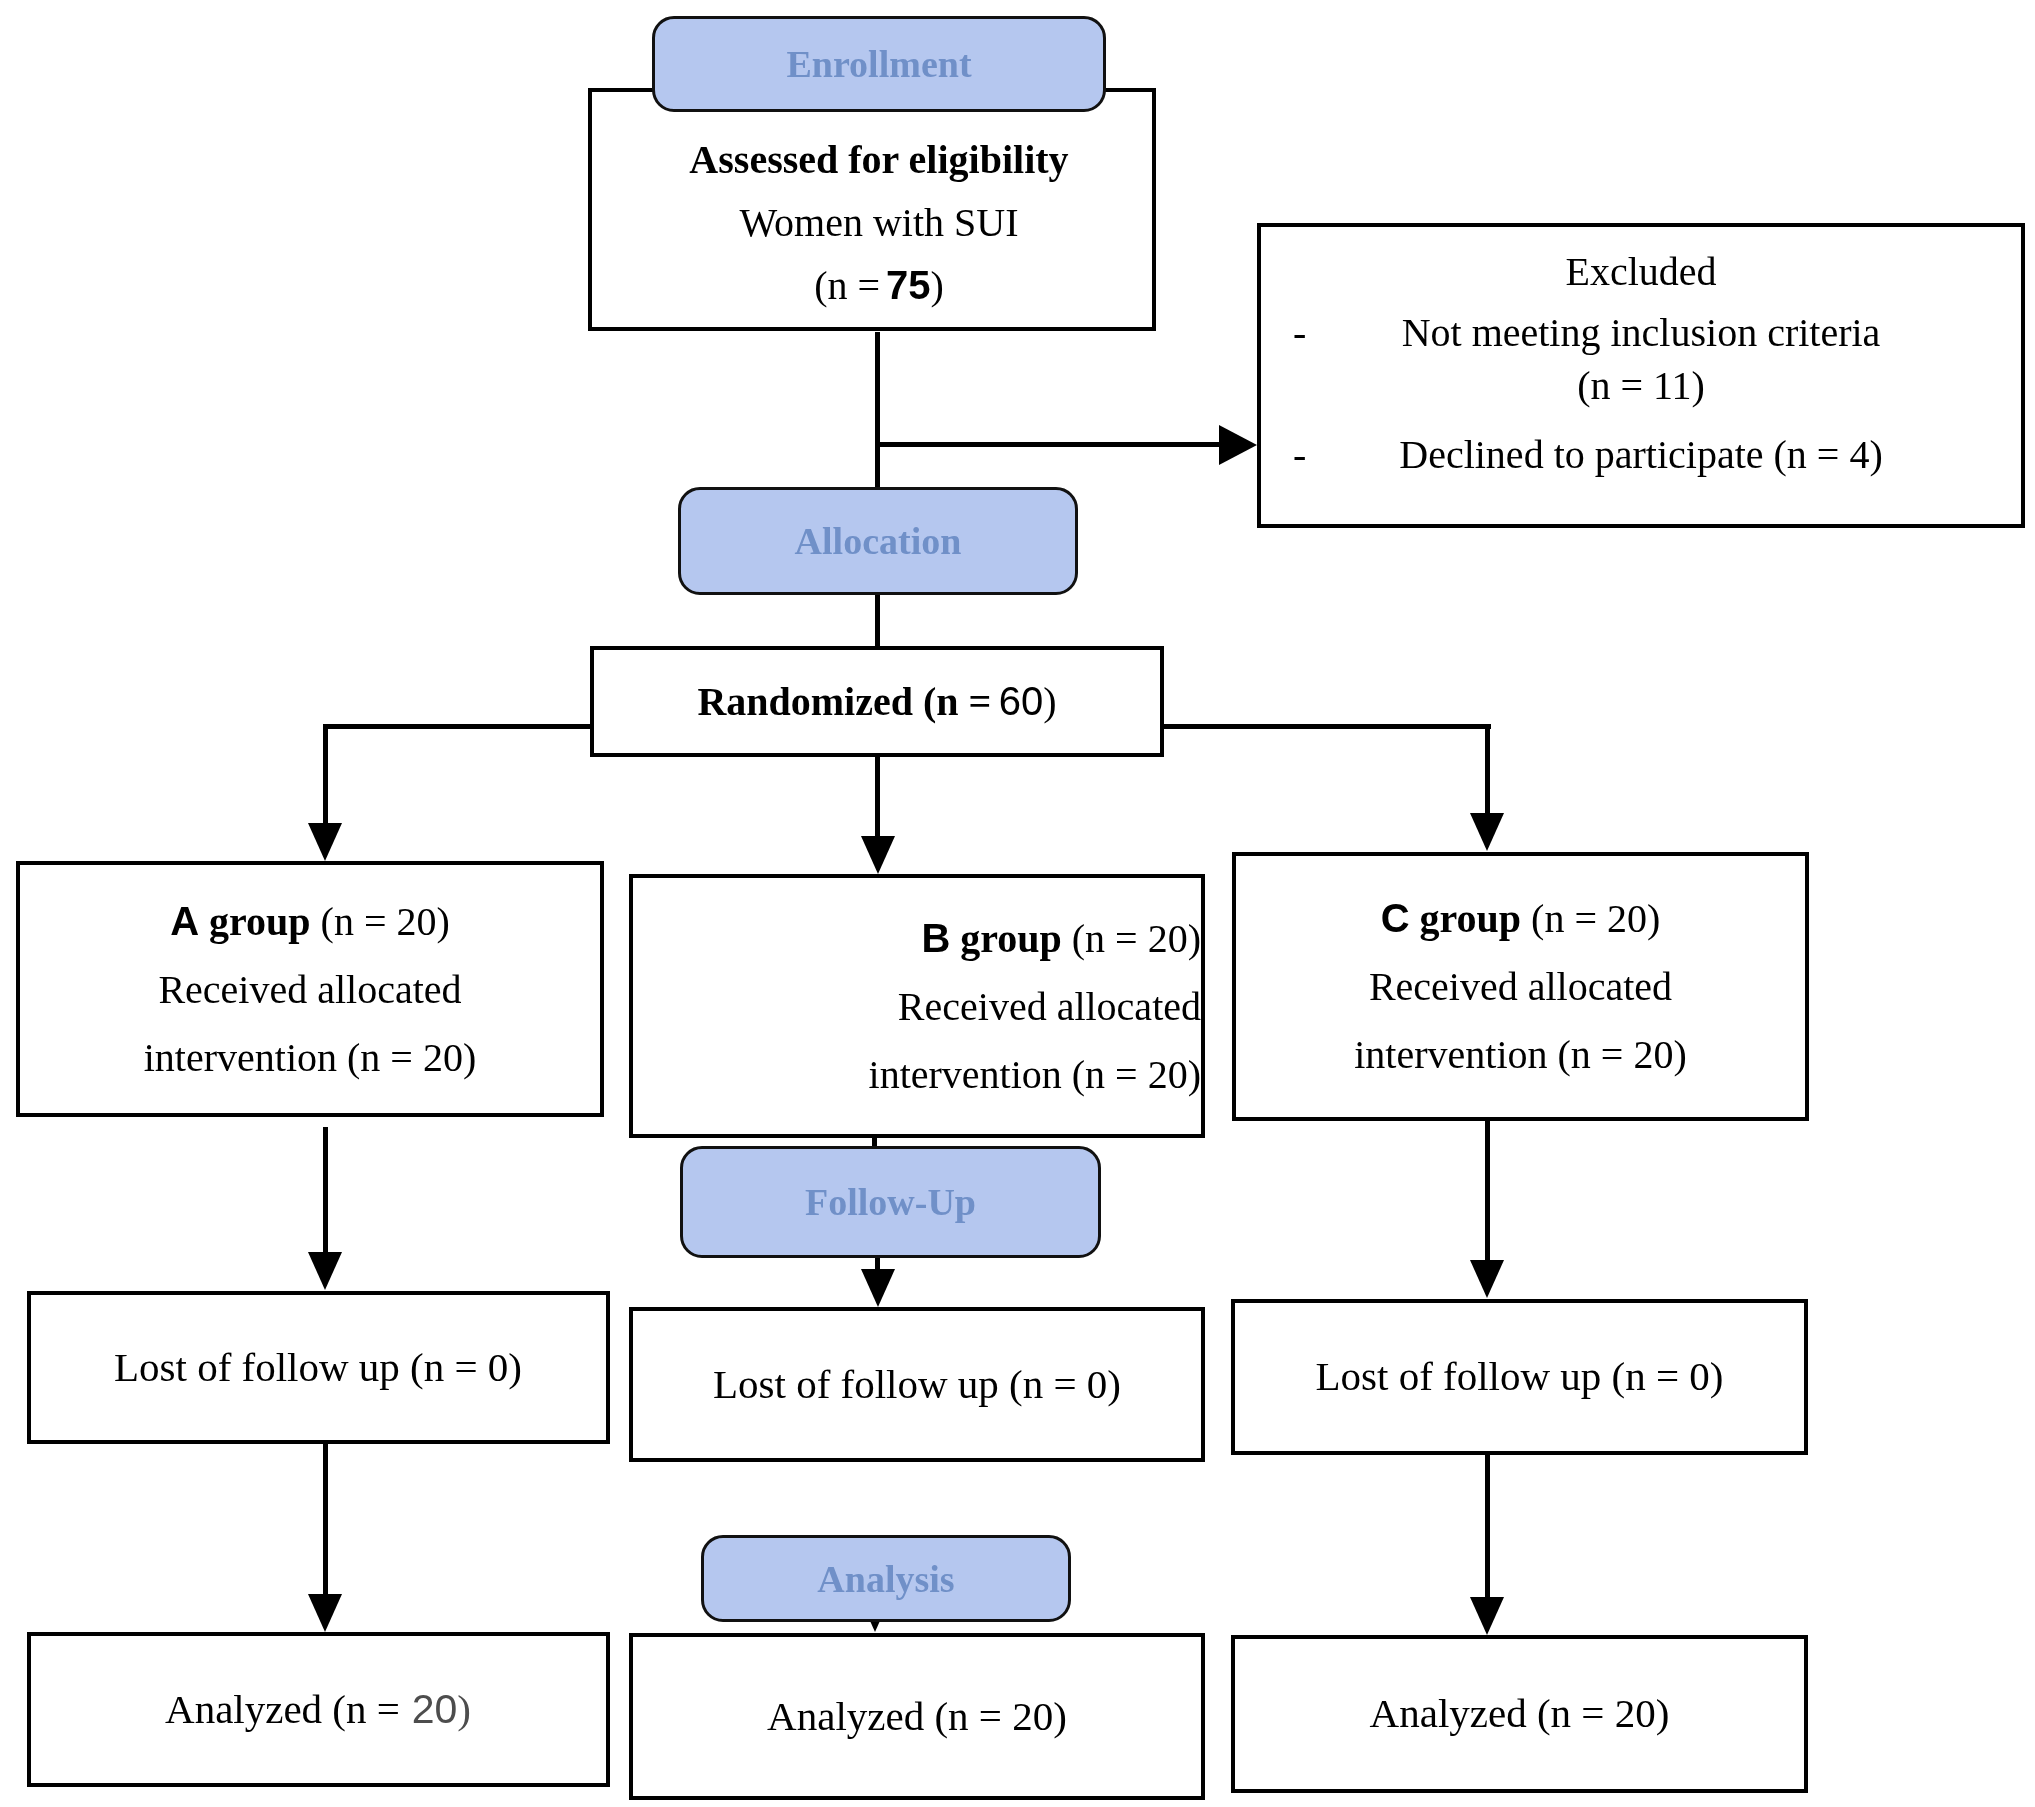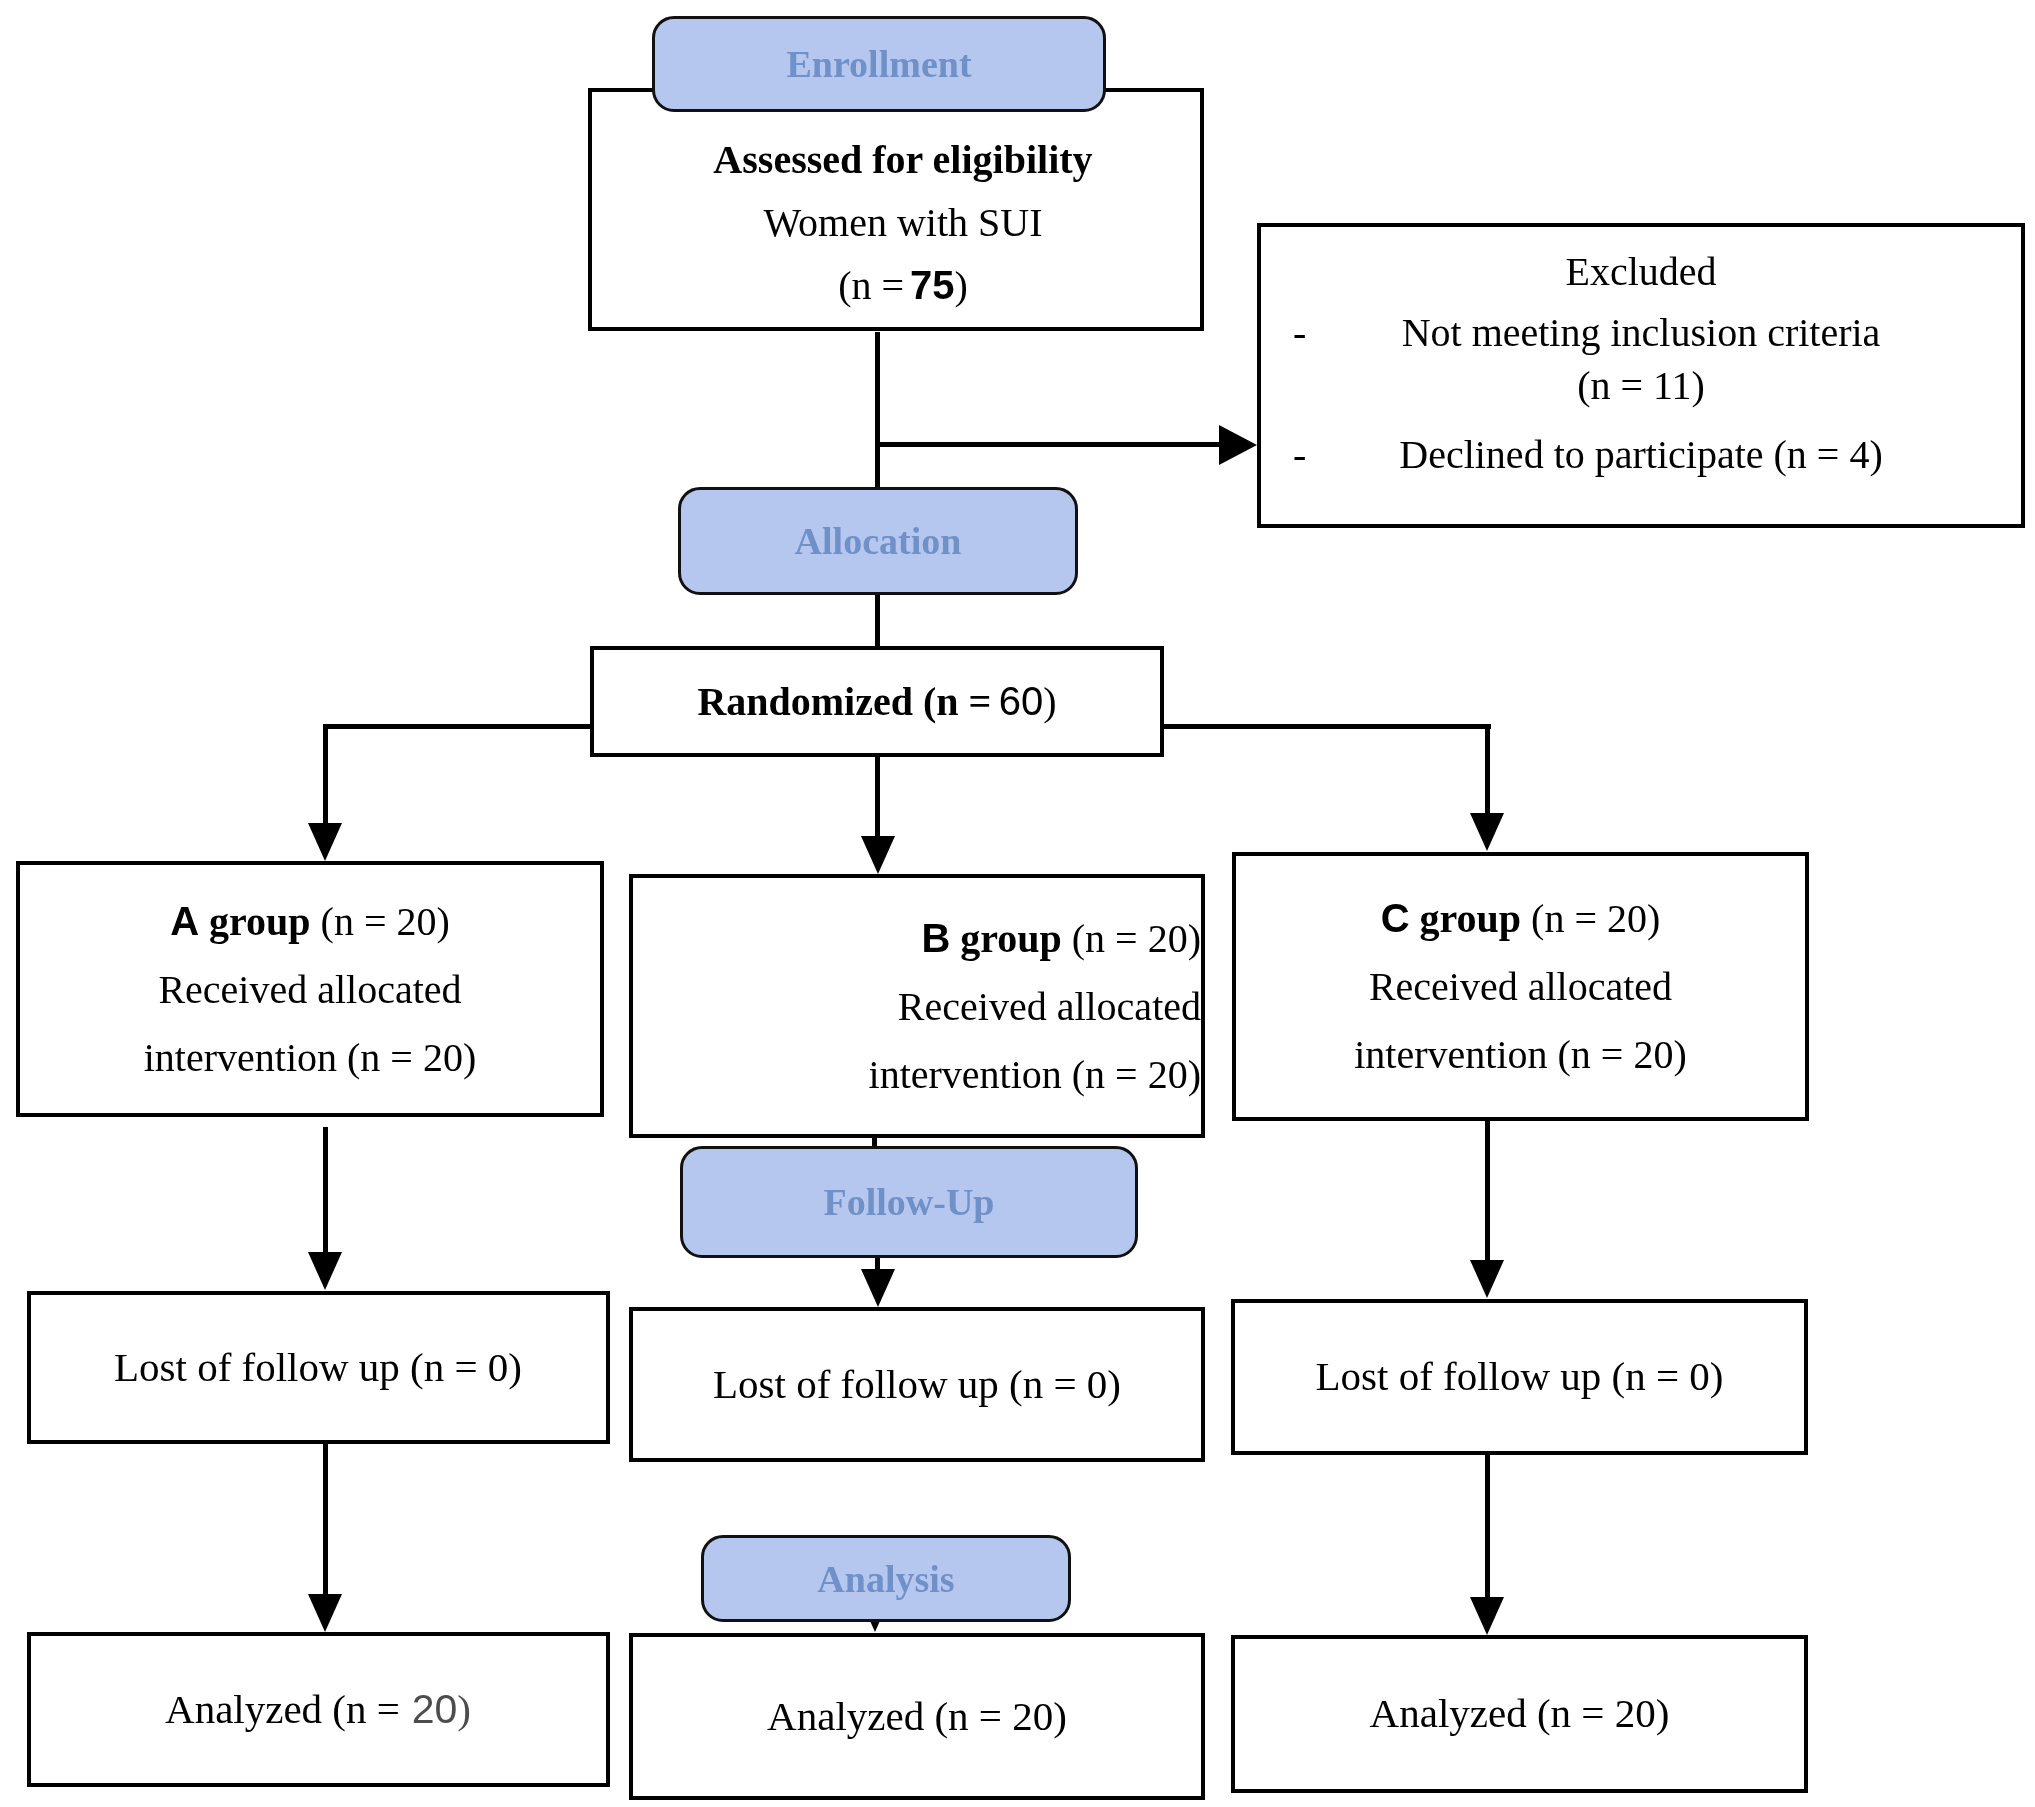"Assessed for eligibility" div.box { width: 616px -> 568px }
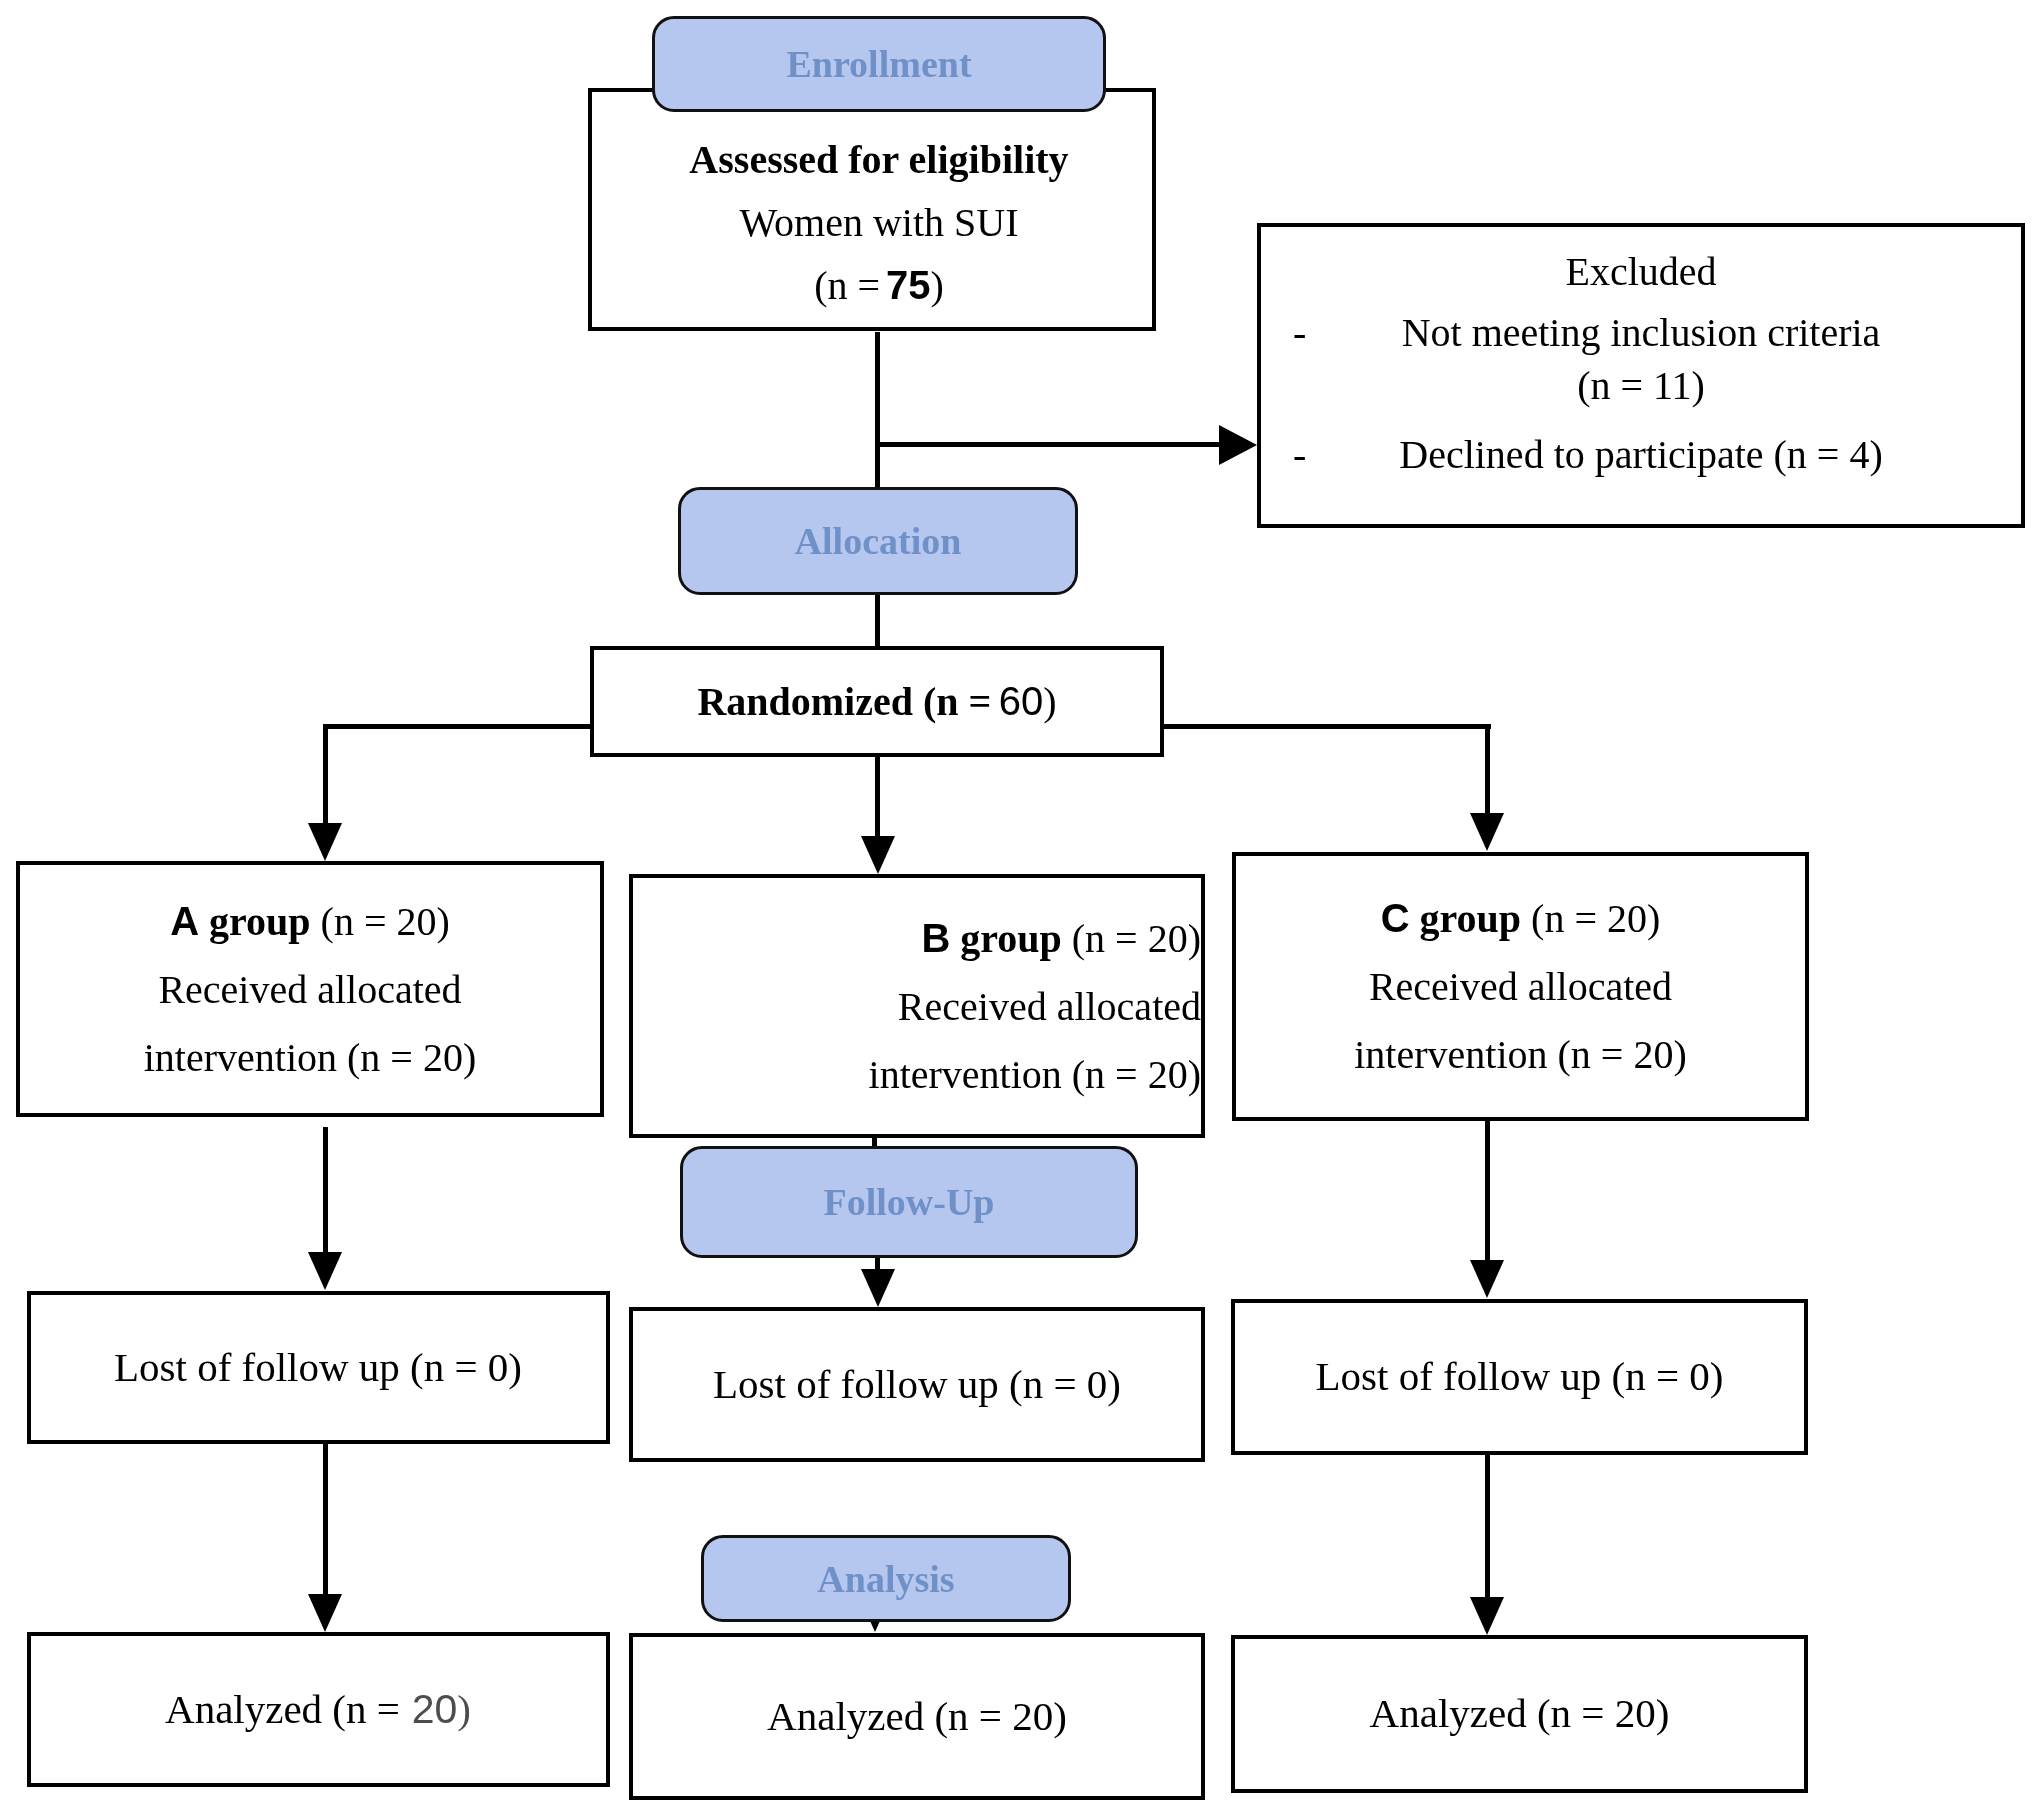"Follow-Up" div.pill { width: 458px -> 421px }
